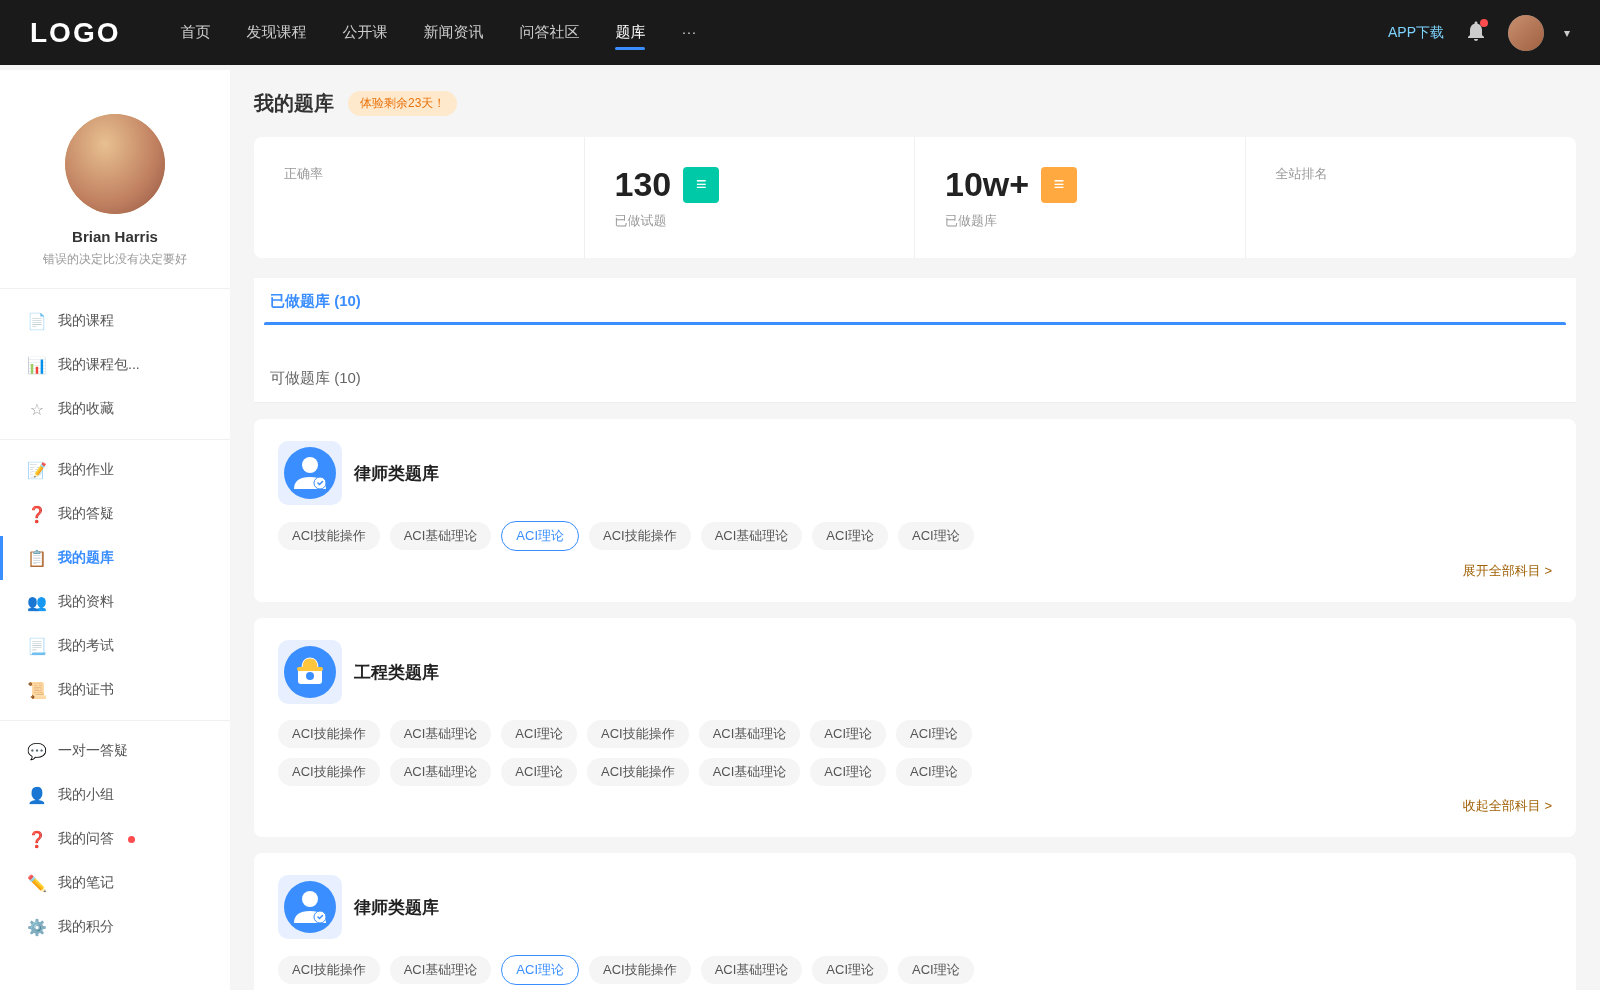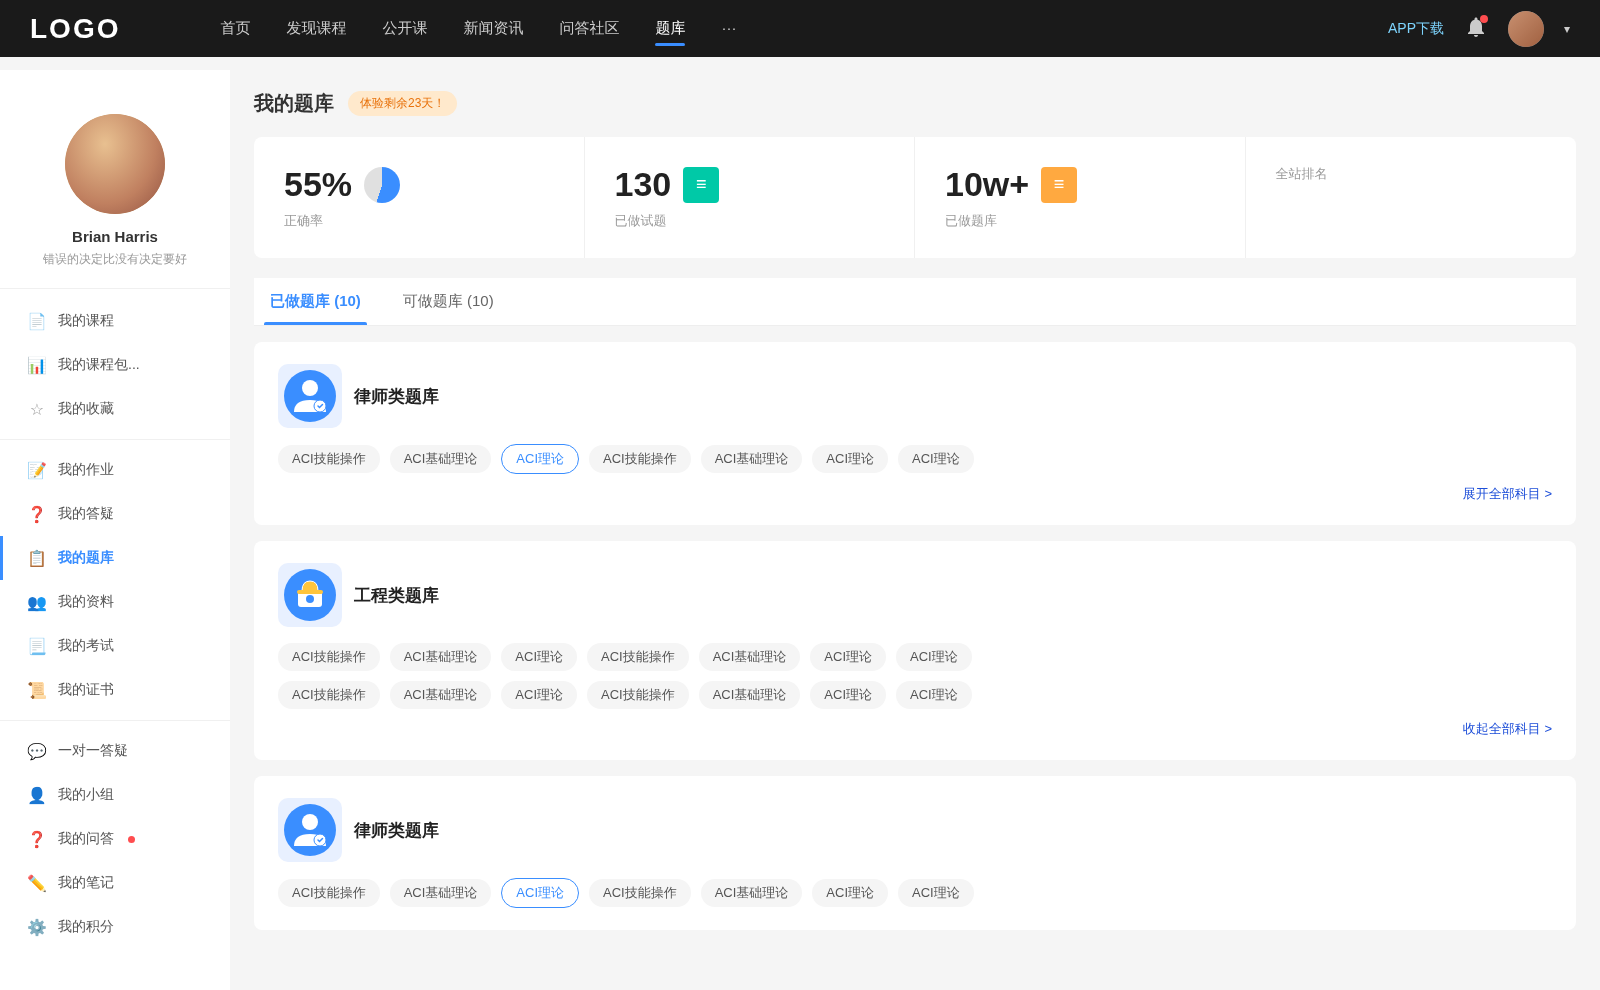"LOGO" .navbar { height: 57px -> 65px }
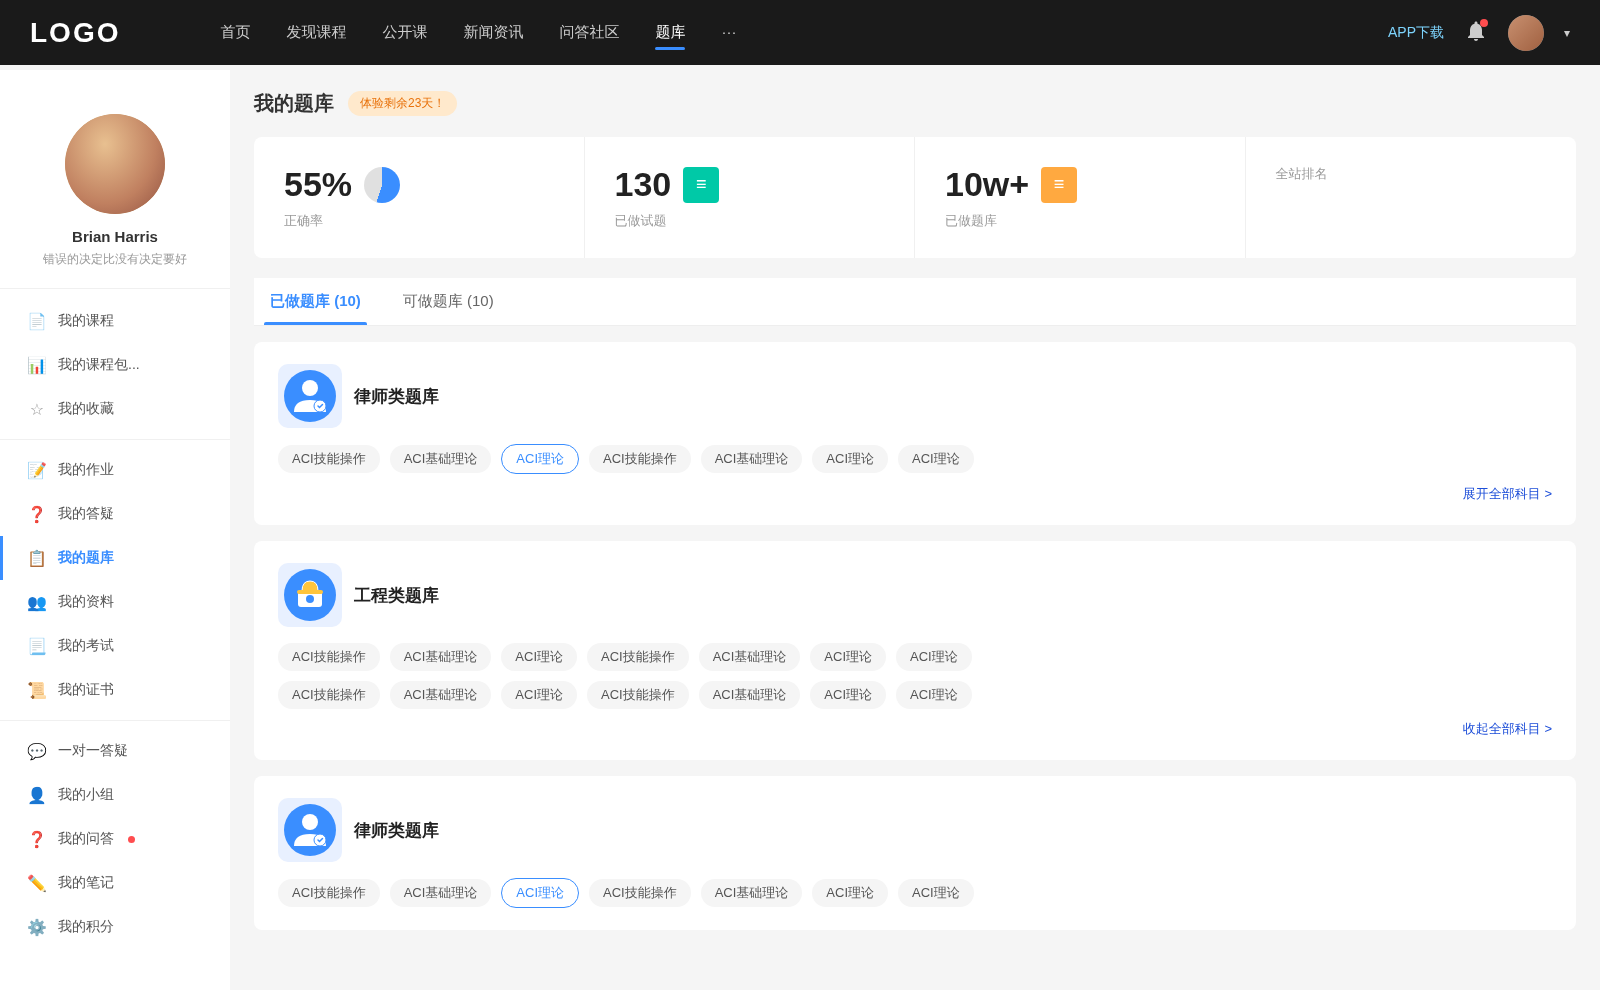"首页" .nav-links { margin-left: 40px -> none }
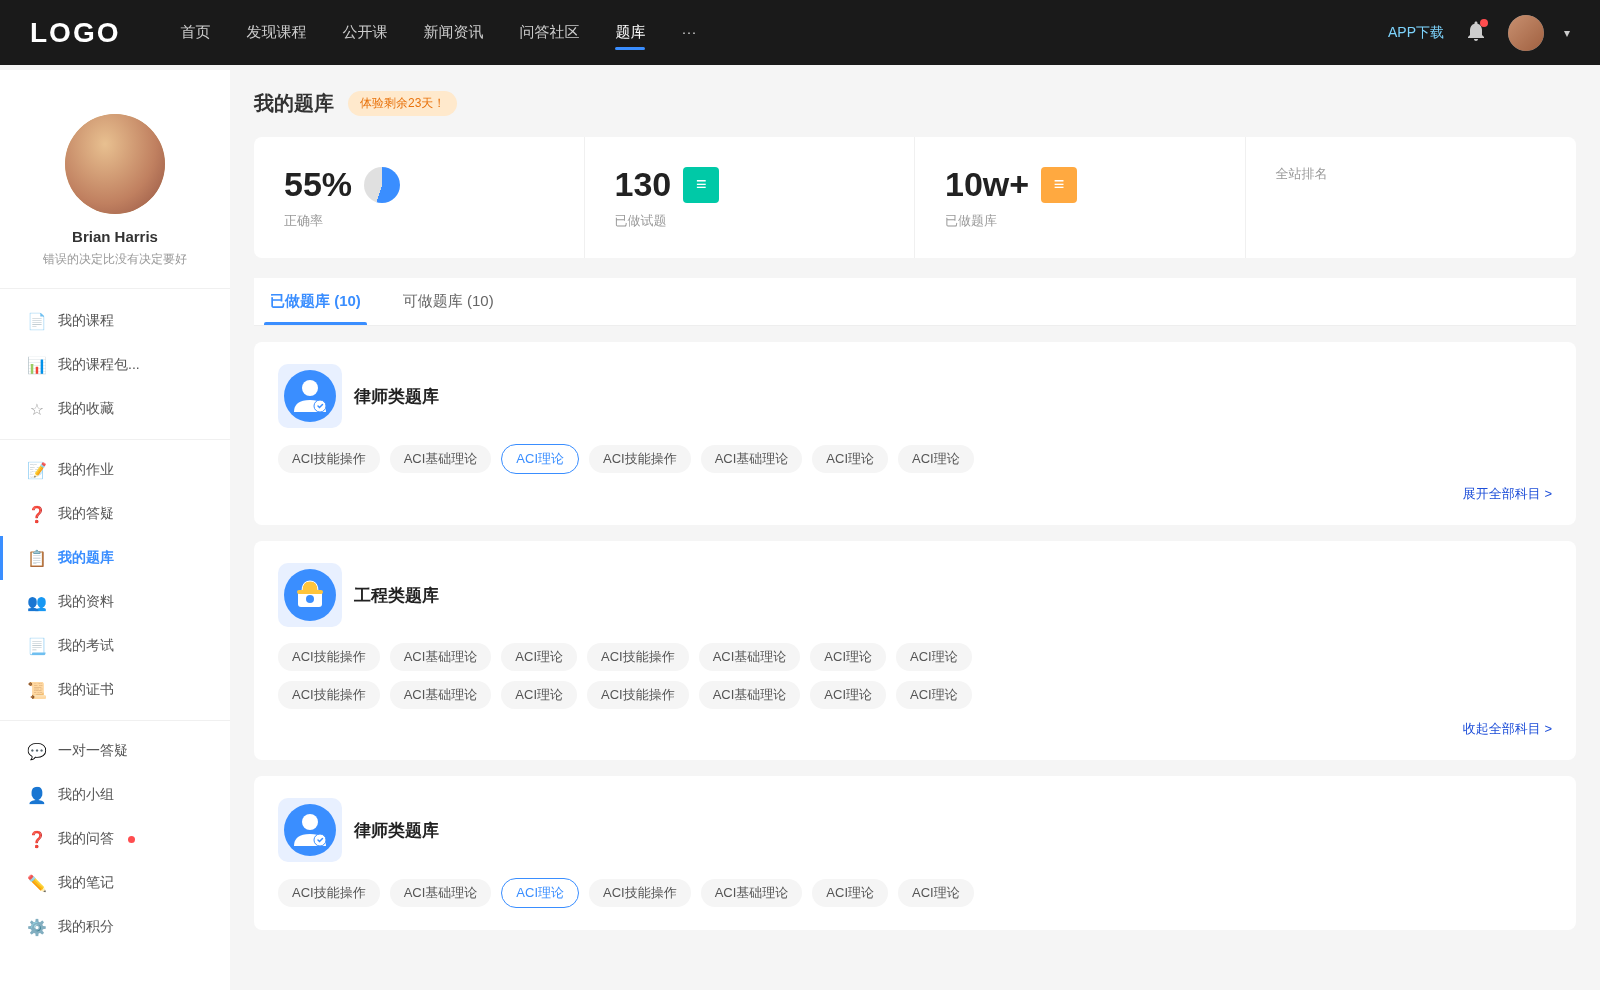"55%" div.stat-top { html: <div> <span>55%</span> <div></div> </div> -> none }
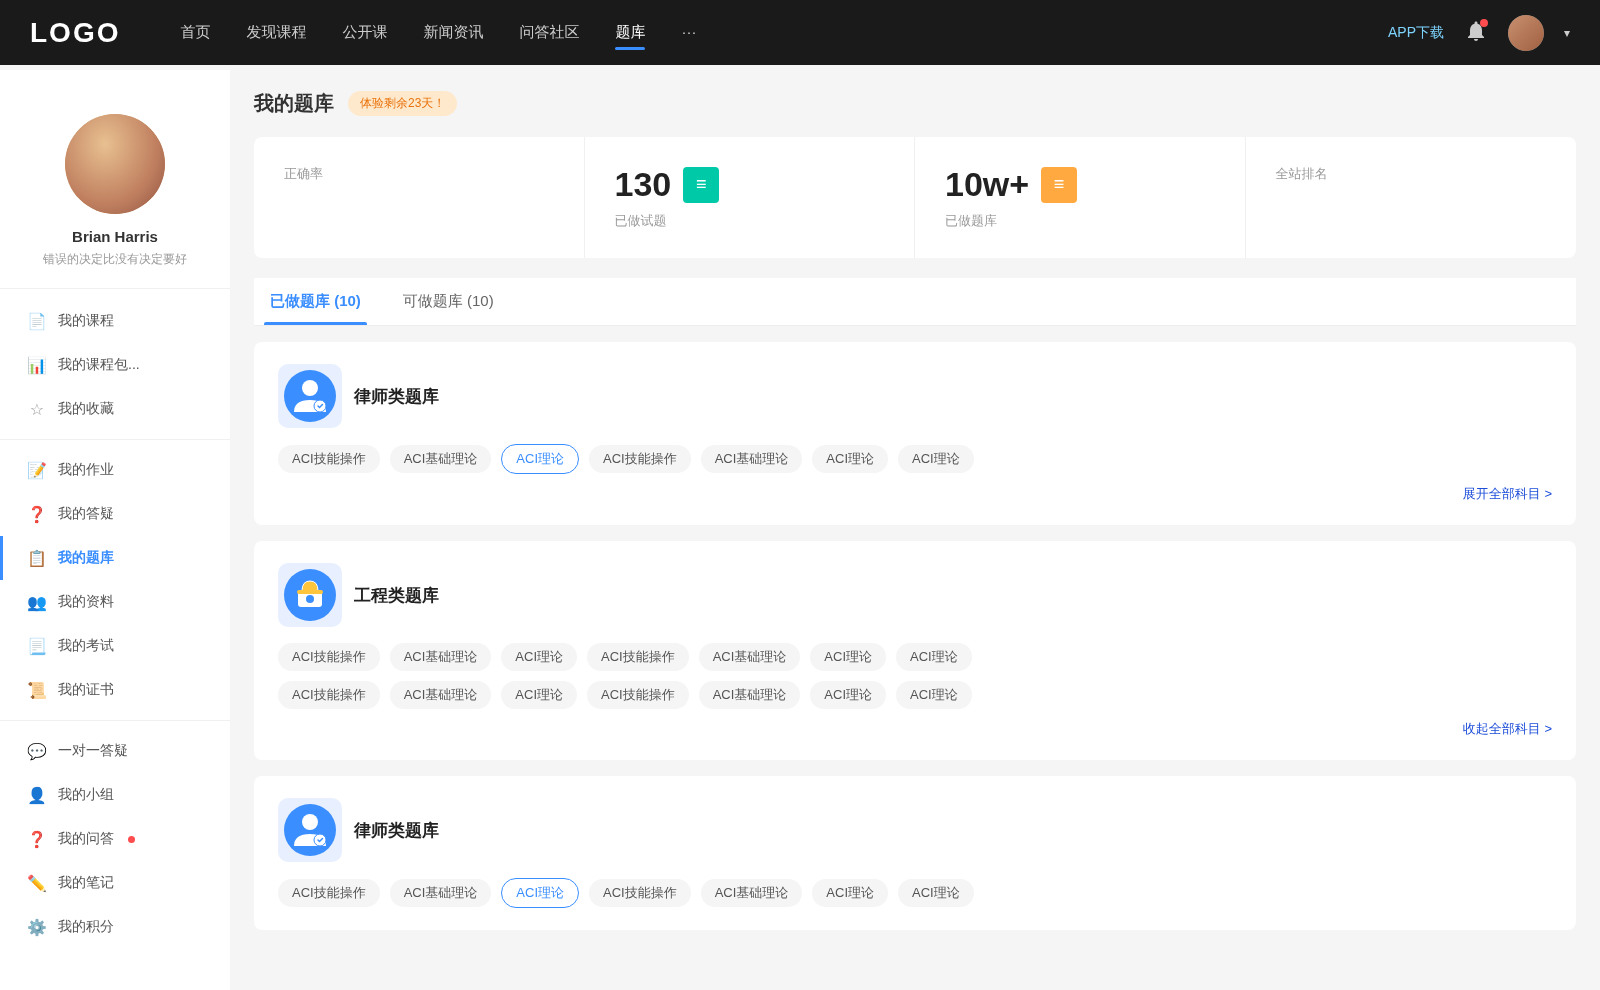"已做题库 (10)" .tabs-row { flex-direction: none -> column }
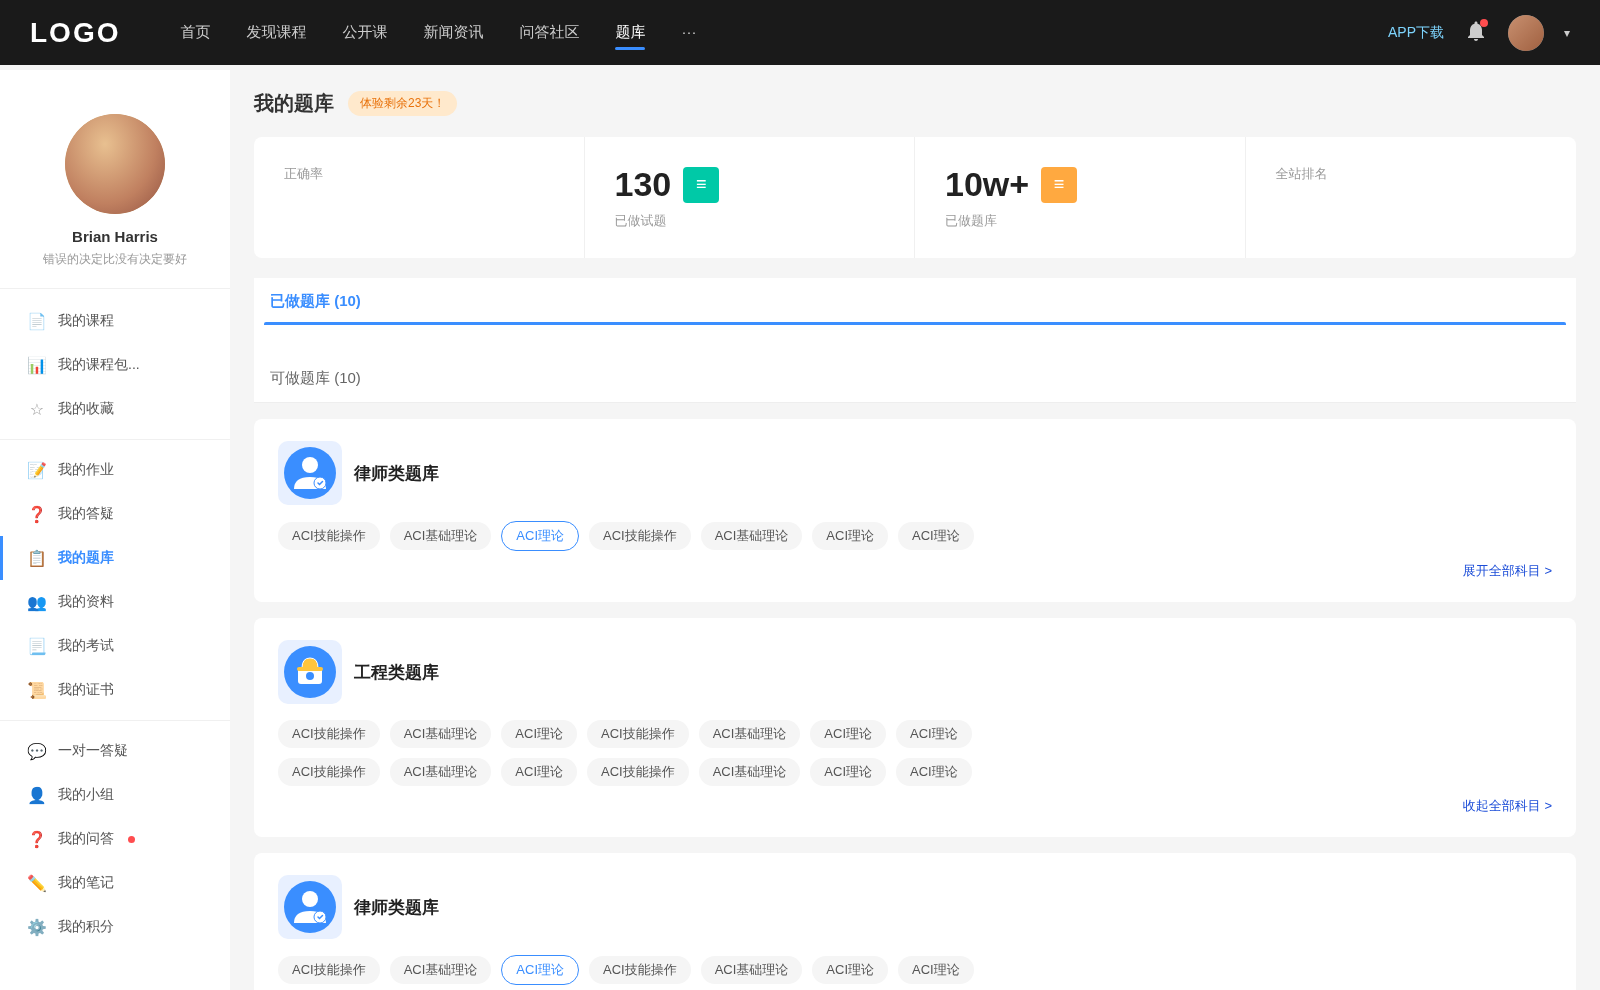"展开全部科目 >" .expand-link { color: #1d4ed8 -> #a16207 }
